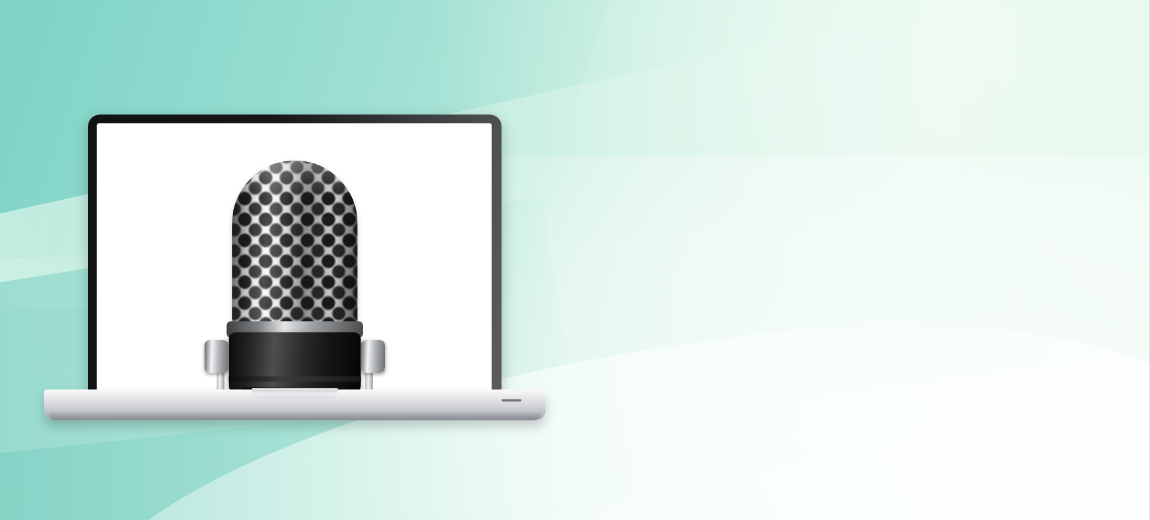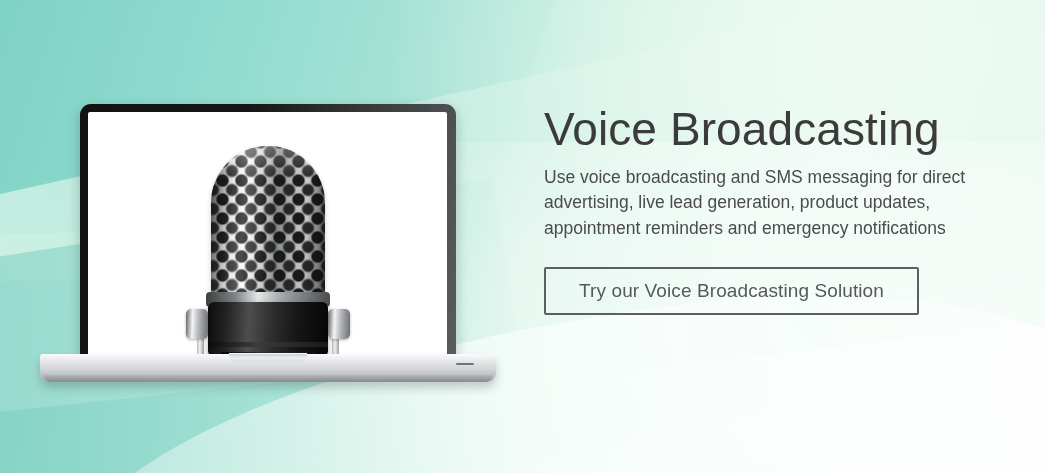"Voice Broadcasting" div { html: <div> <h1>Voice Broadcasting</h1> <p>Use voice broadcasting and SMS messaging for direct advertising, live lead generation, product updates, appointment reminders and emergency notifications</p> <button>Try our Voice Broadcasting Solution</button> </div> -> none }
